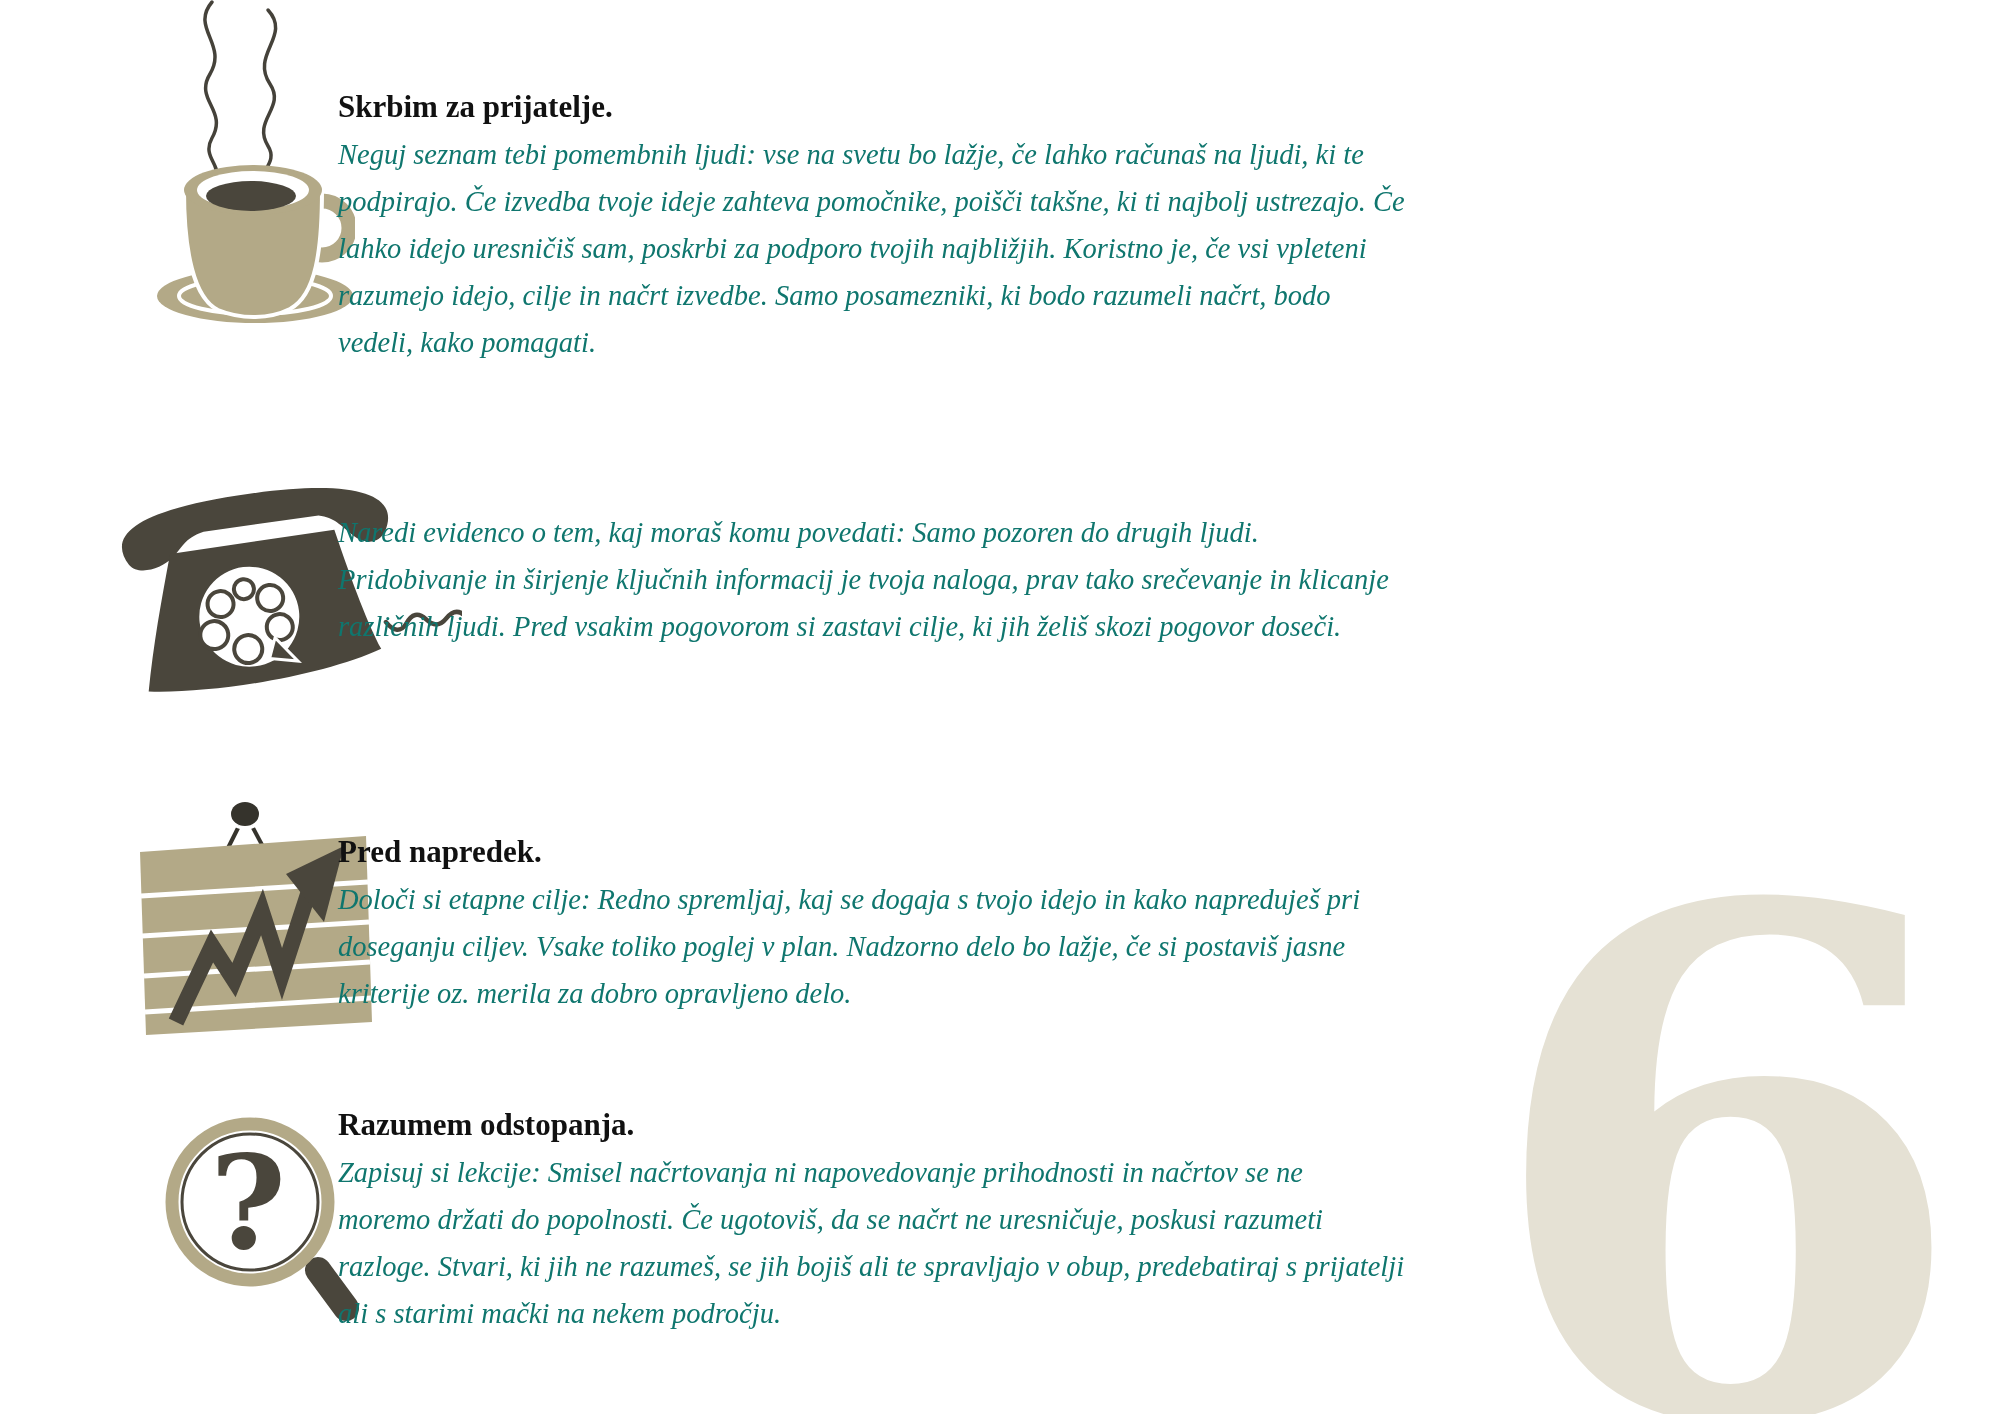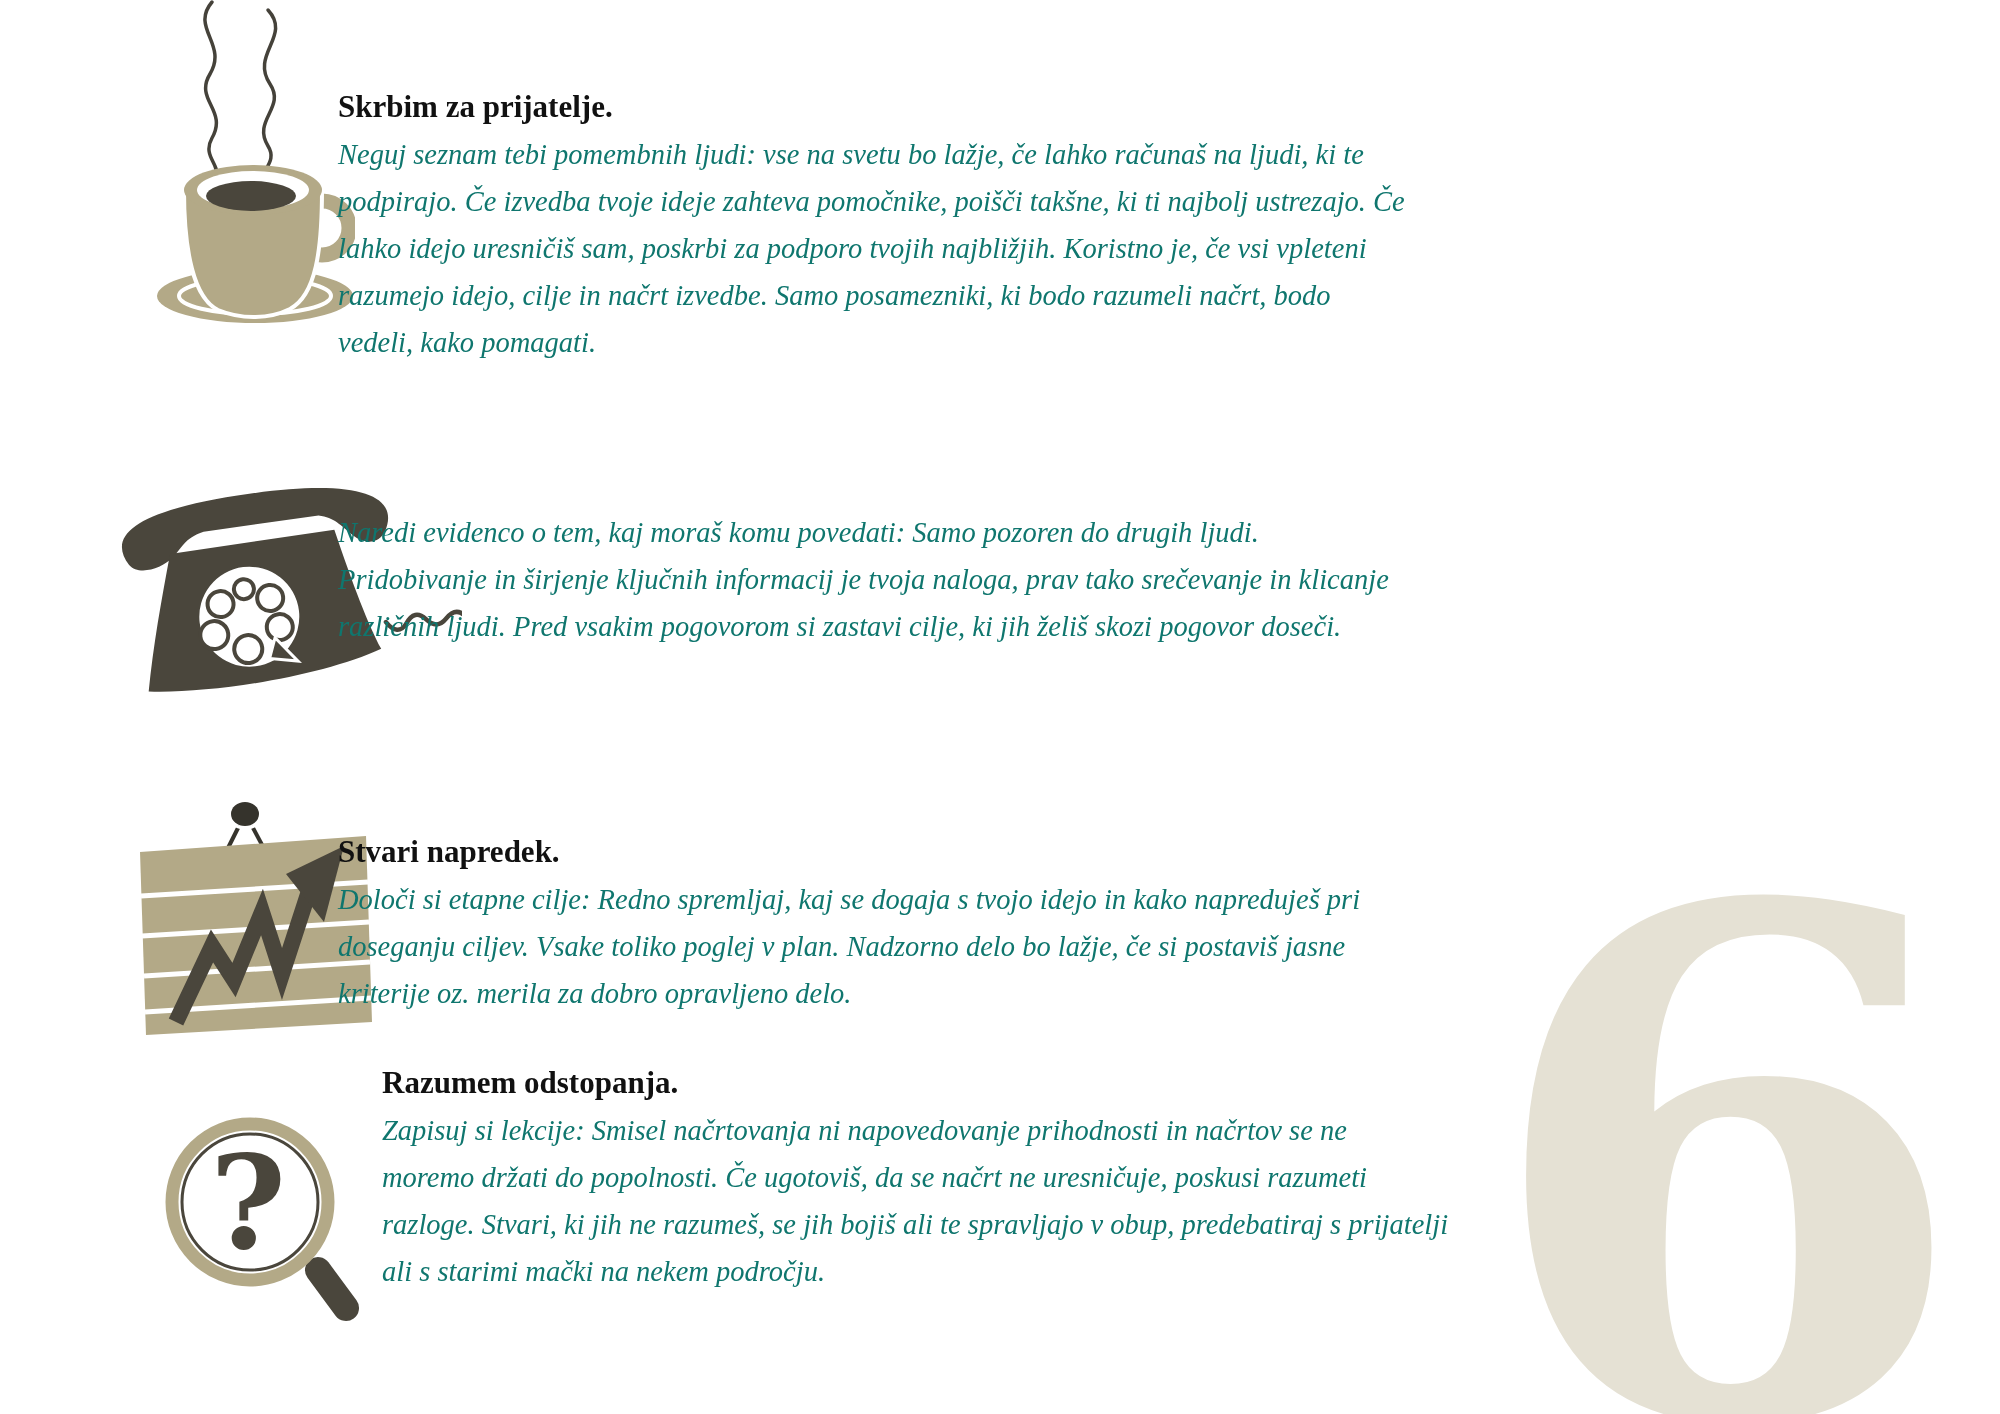"Stvari napredek." h2 { text: Stvari -> Pred }
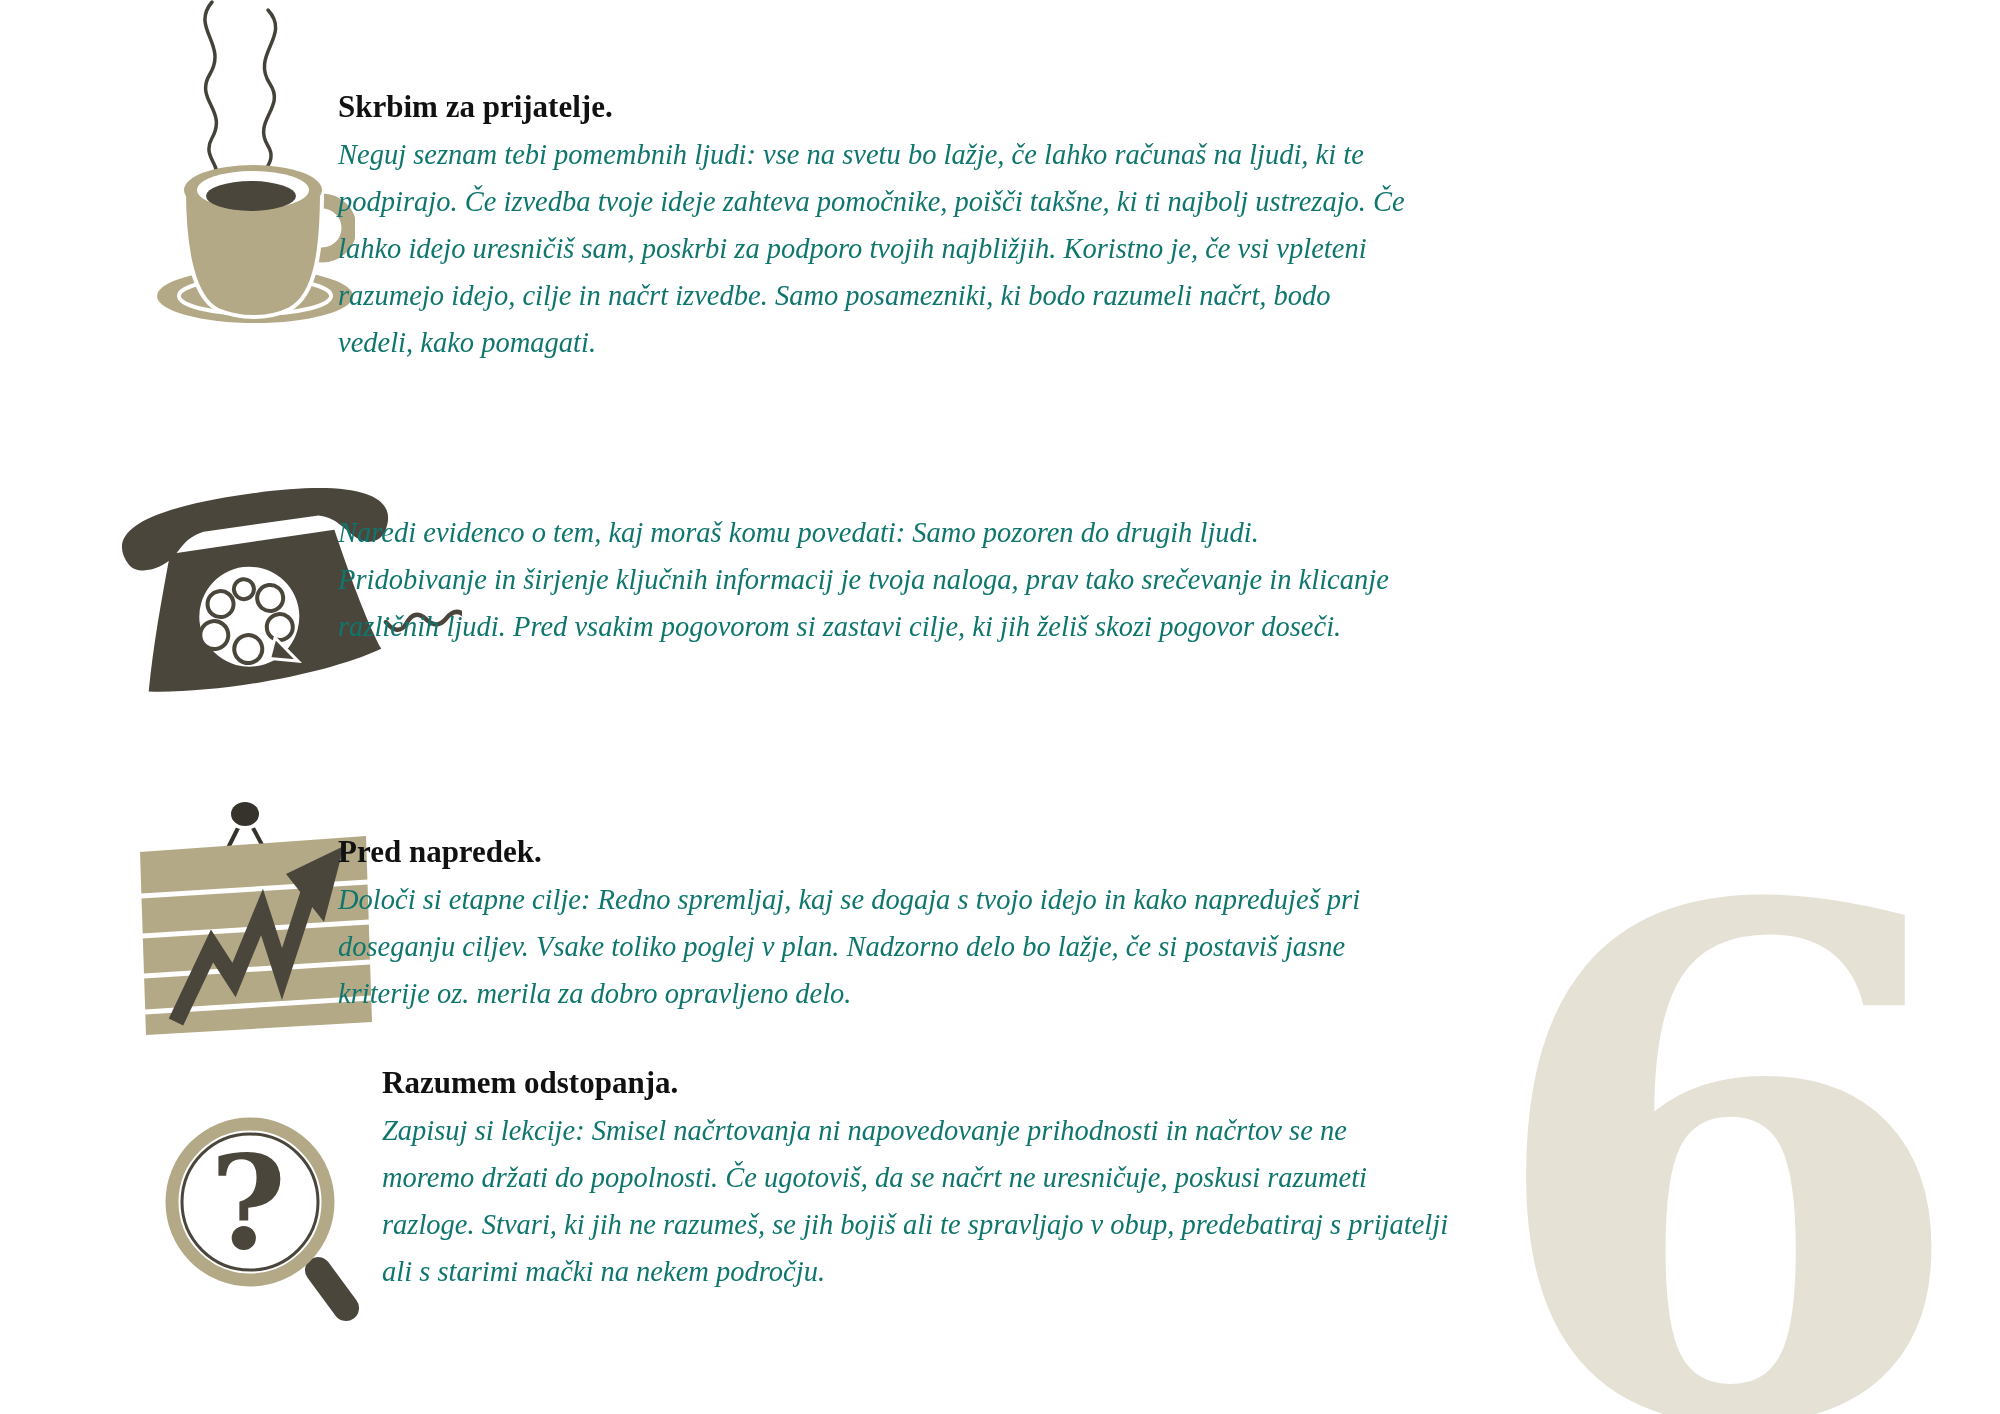"Razumem odstopanja." div.section { margin-left: 44px -> none; top: 1064px -> 1106px }
